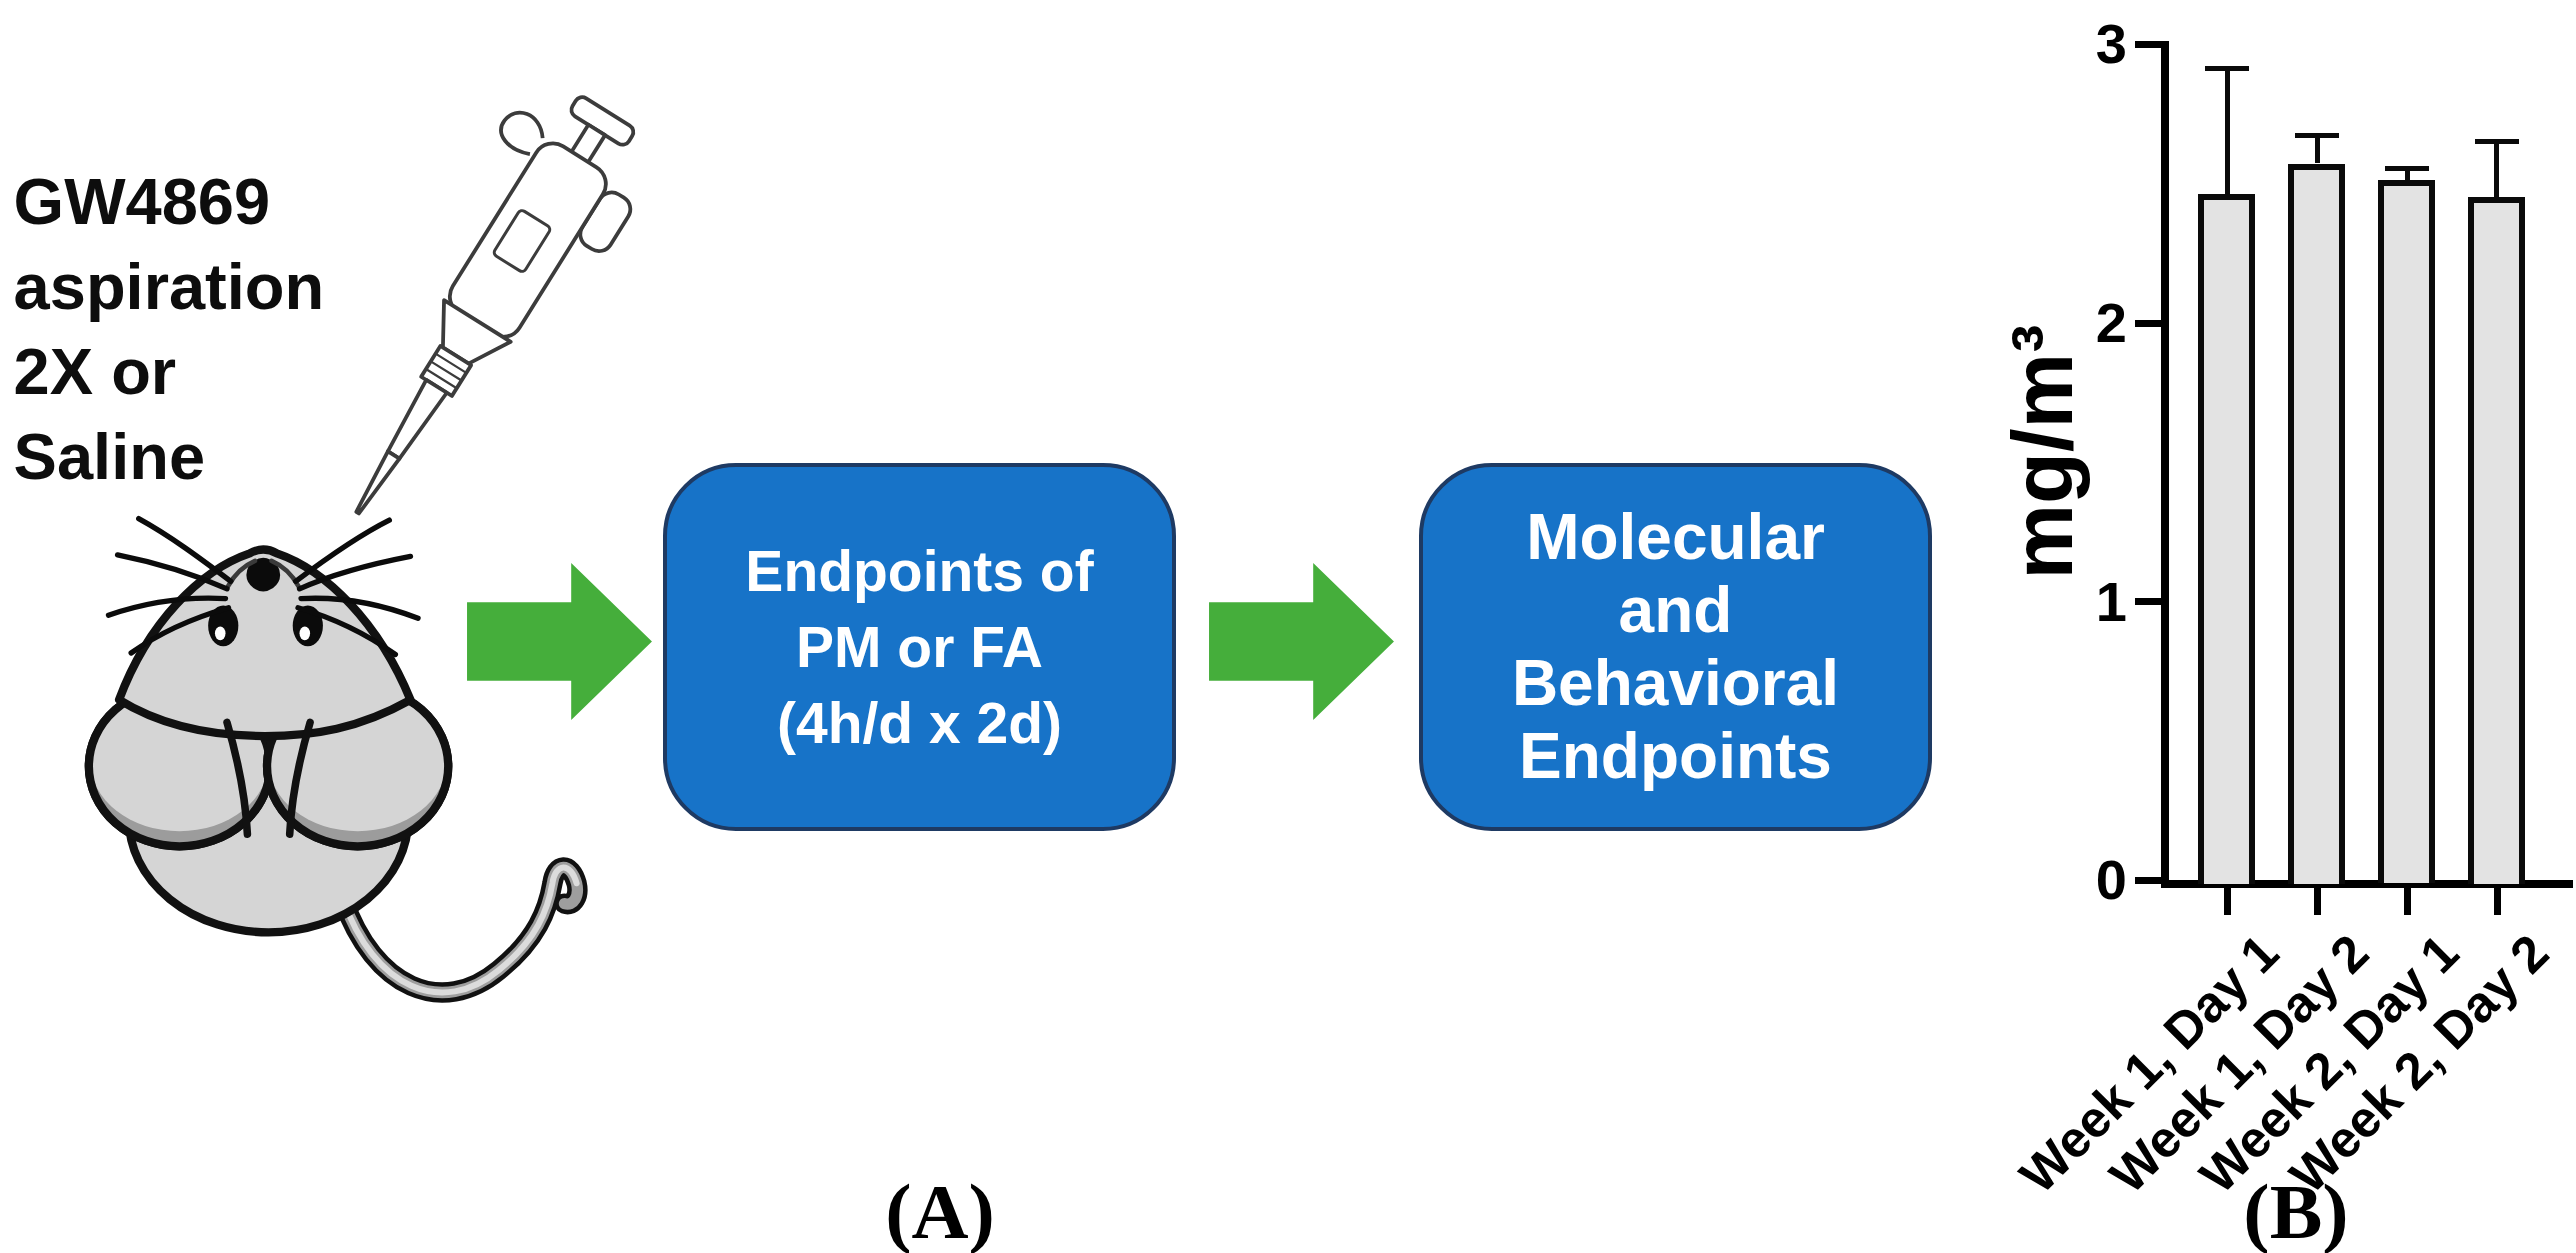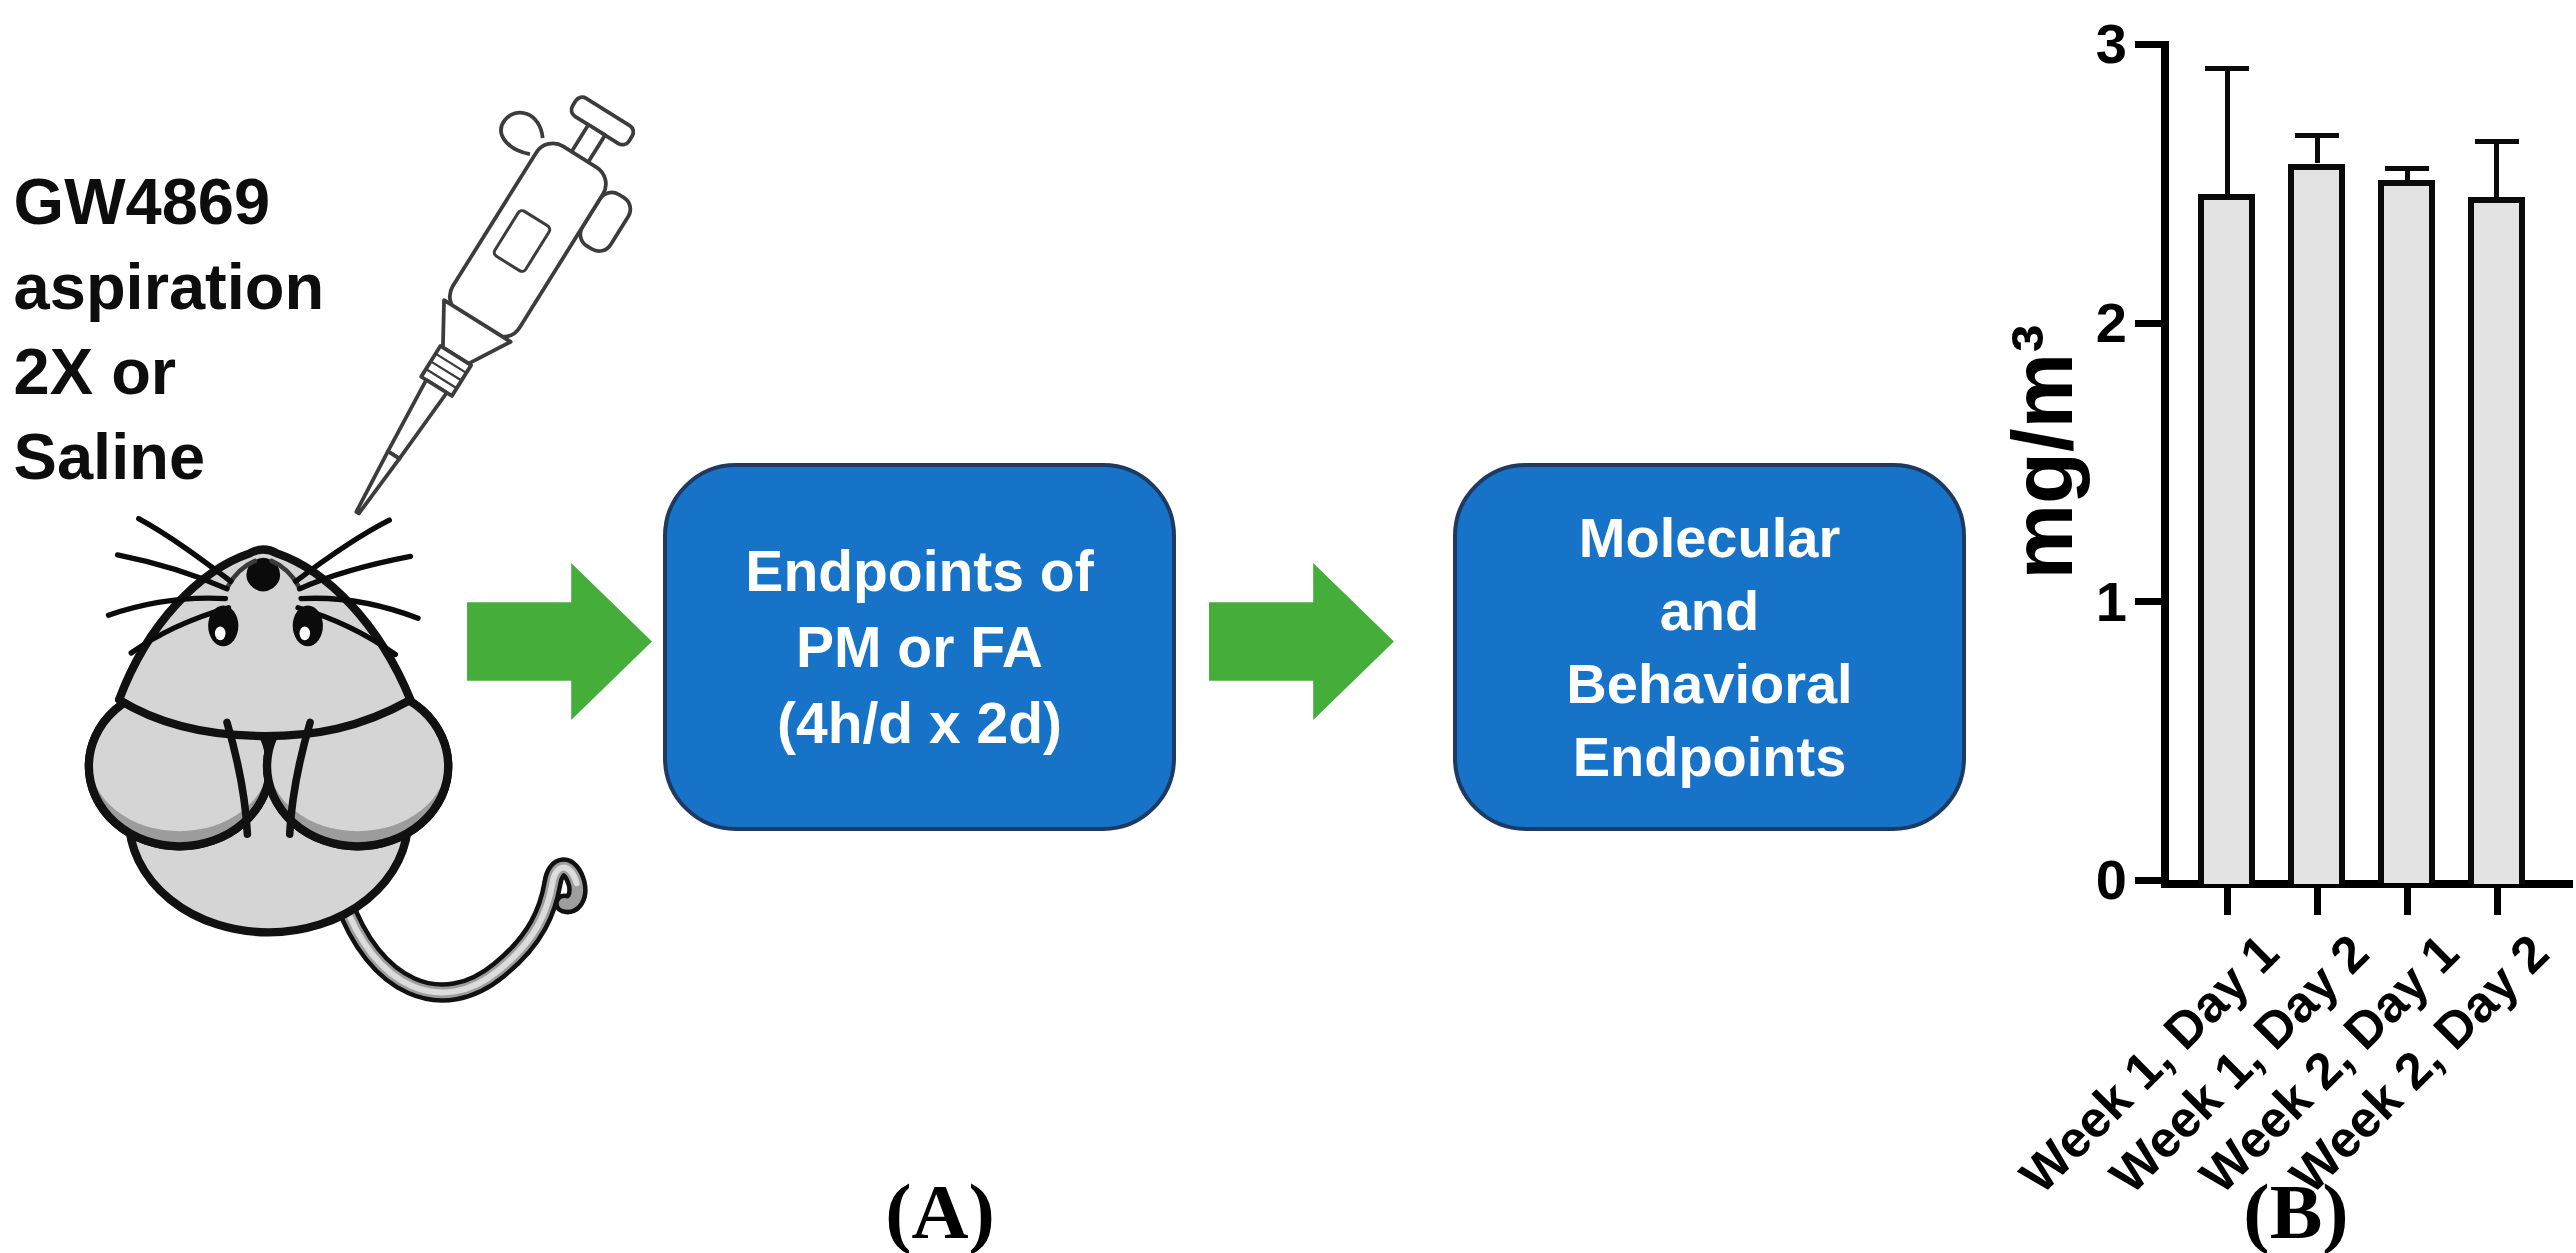"Molecular" .flow-box.b2 { font-size: 56px -> 64px; margin-left: 34px -> none }
